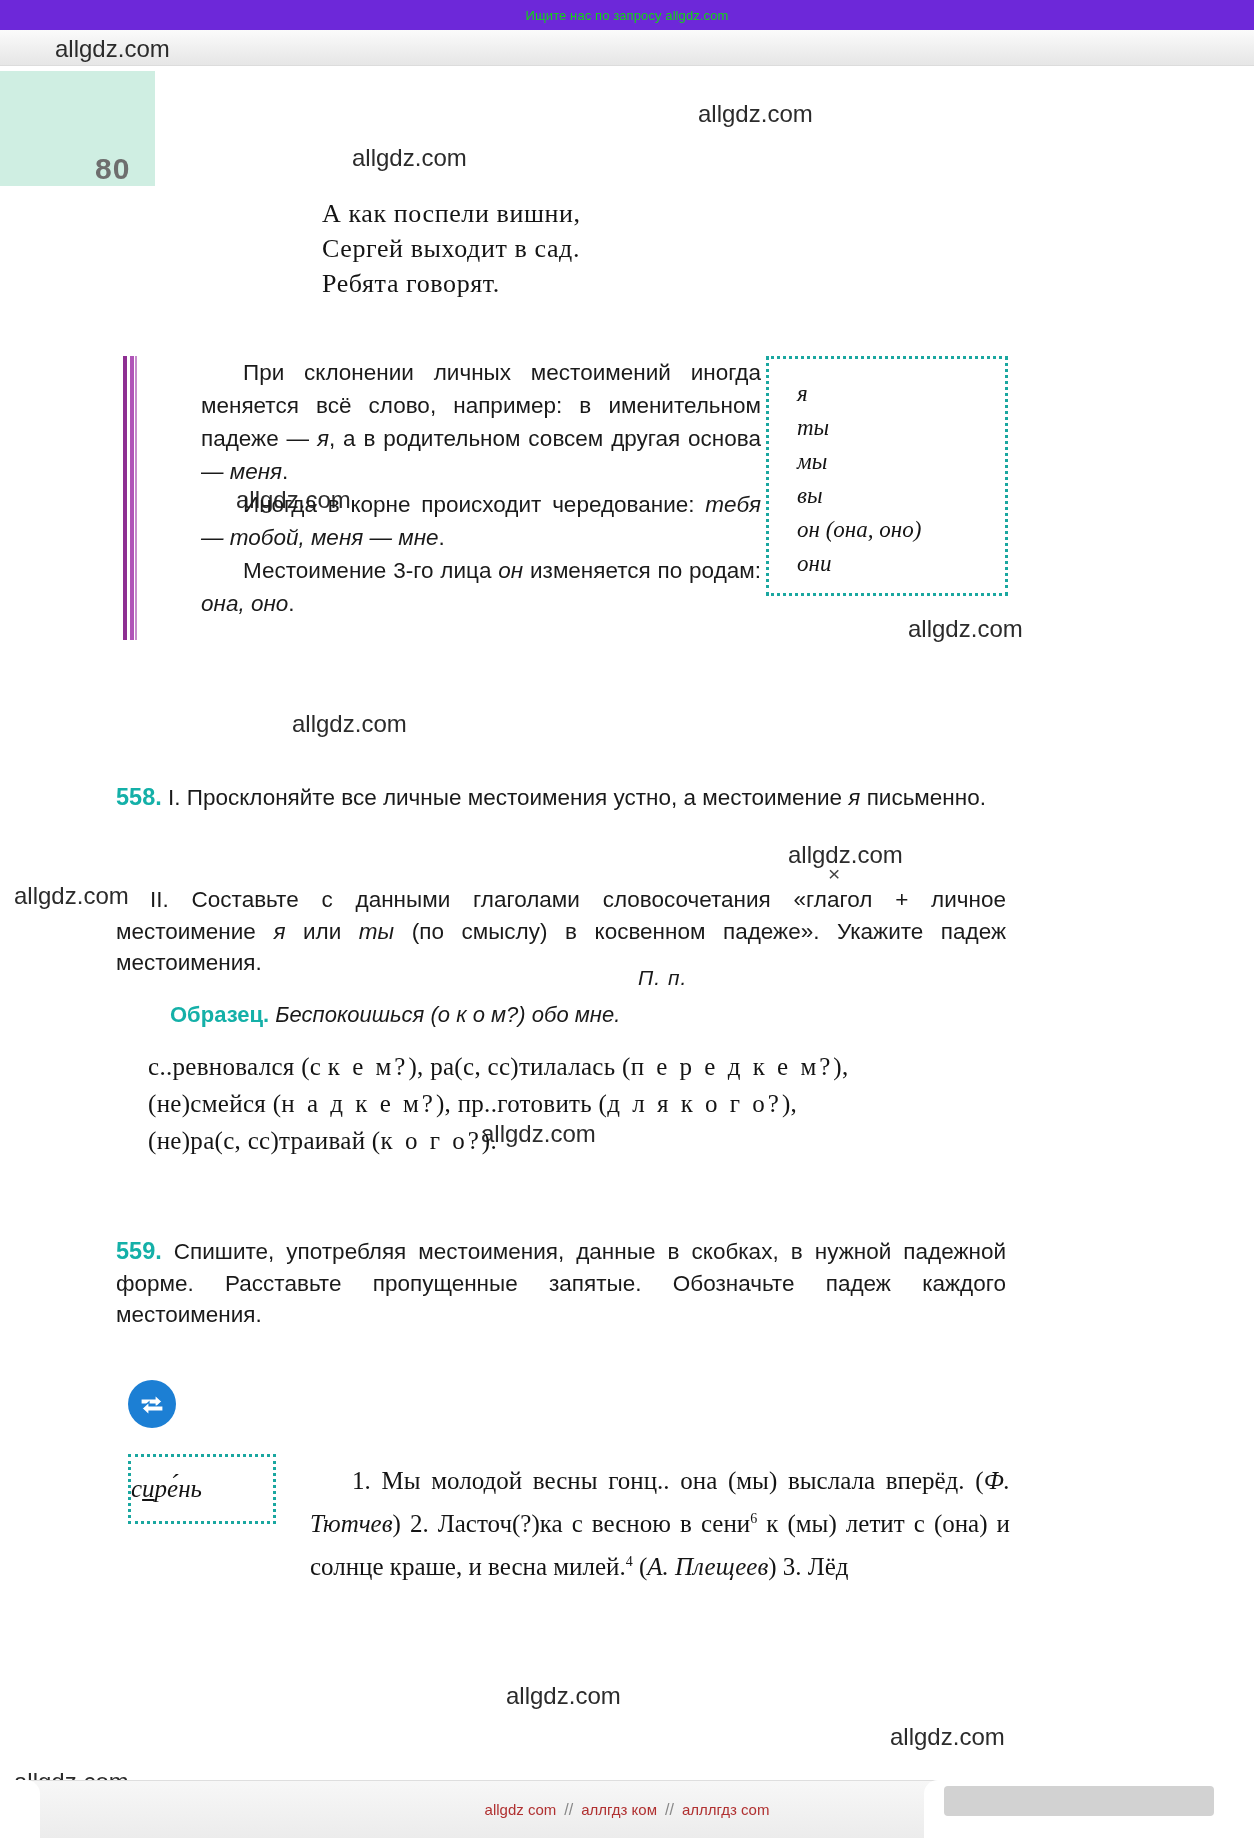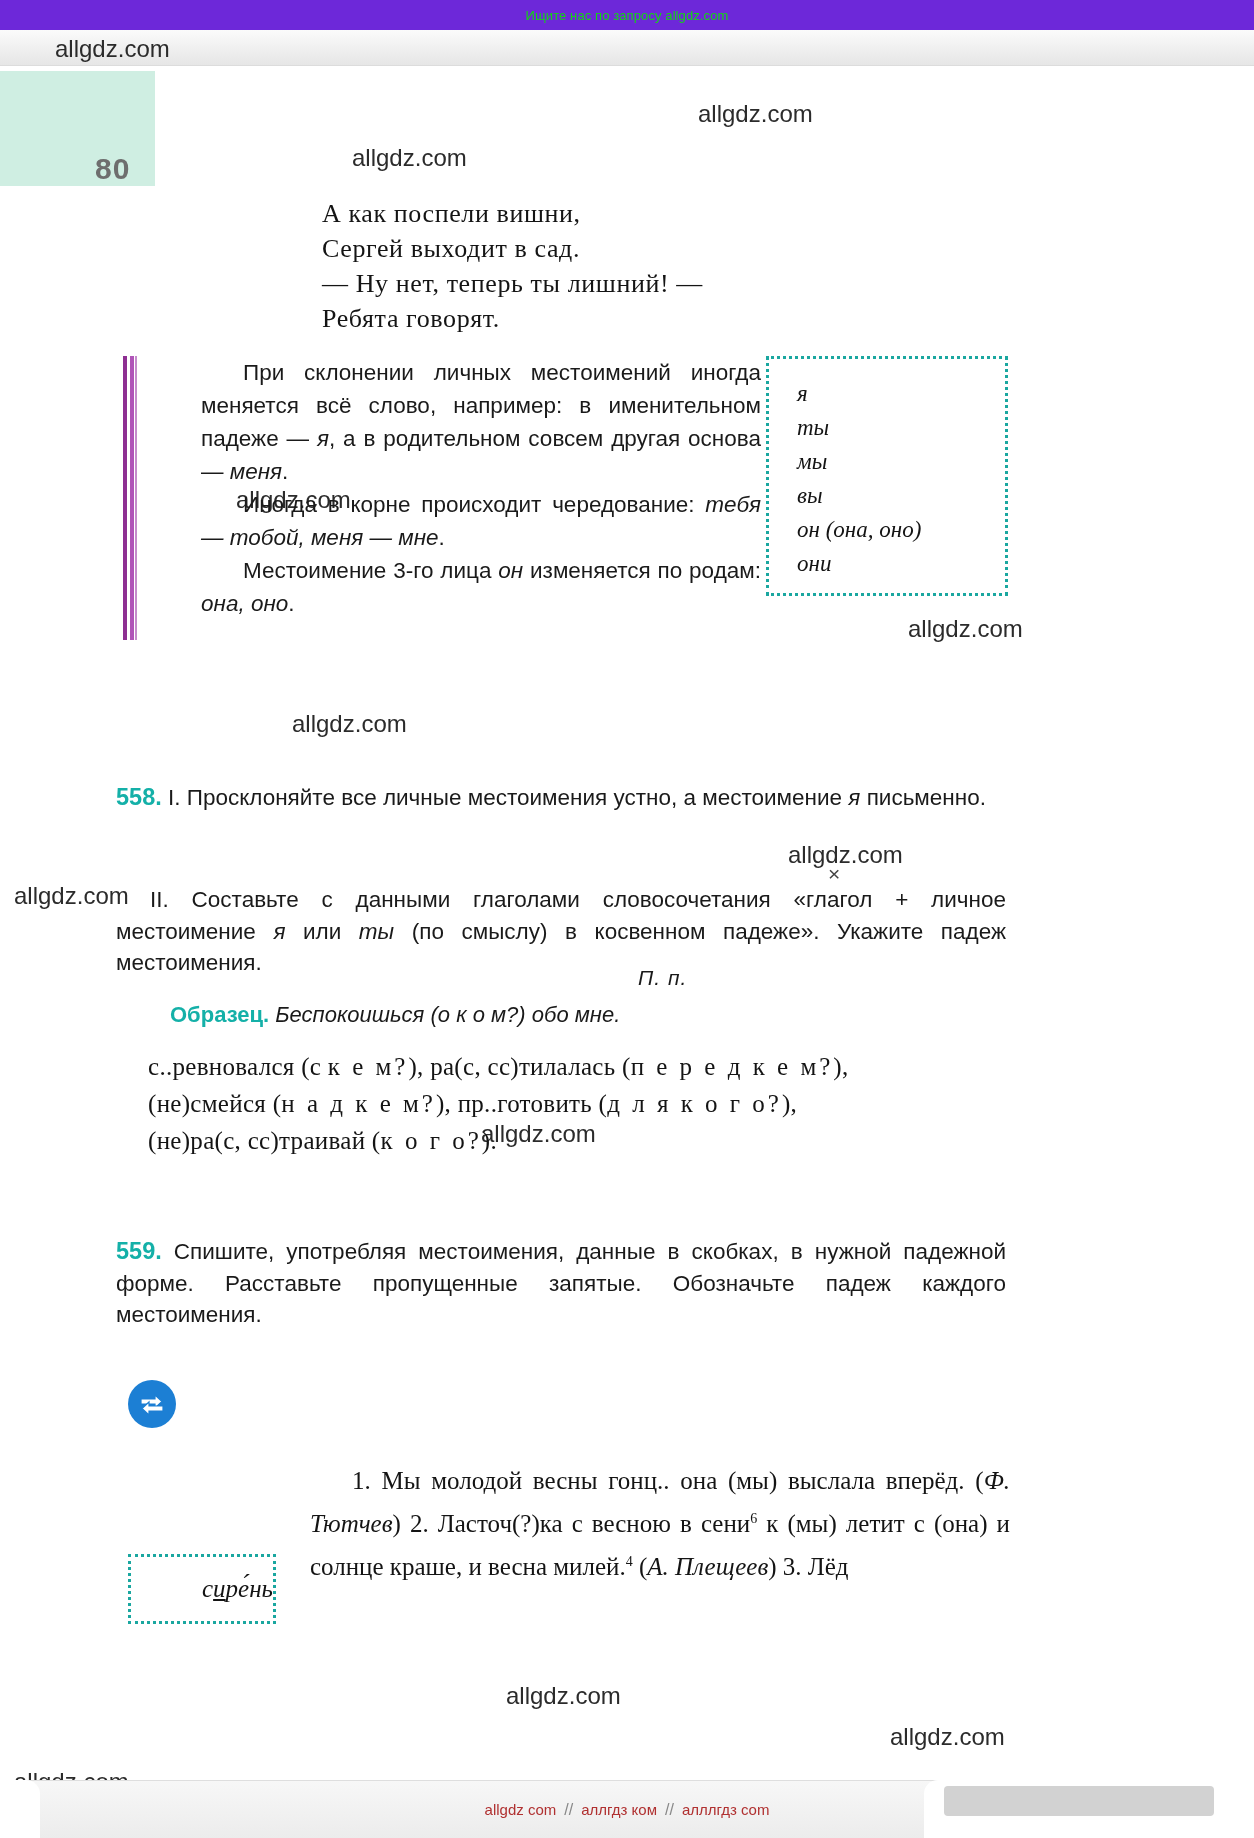"— Ну нет, теперь ты" div { html: <div>— Ну нет, теперь ты лишний! —</div> -> none }
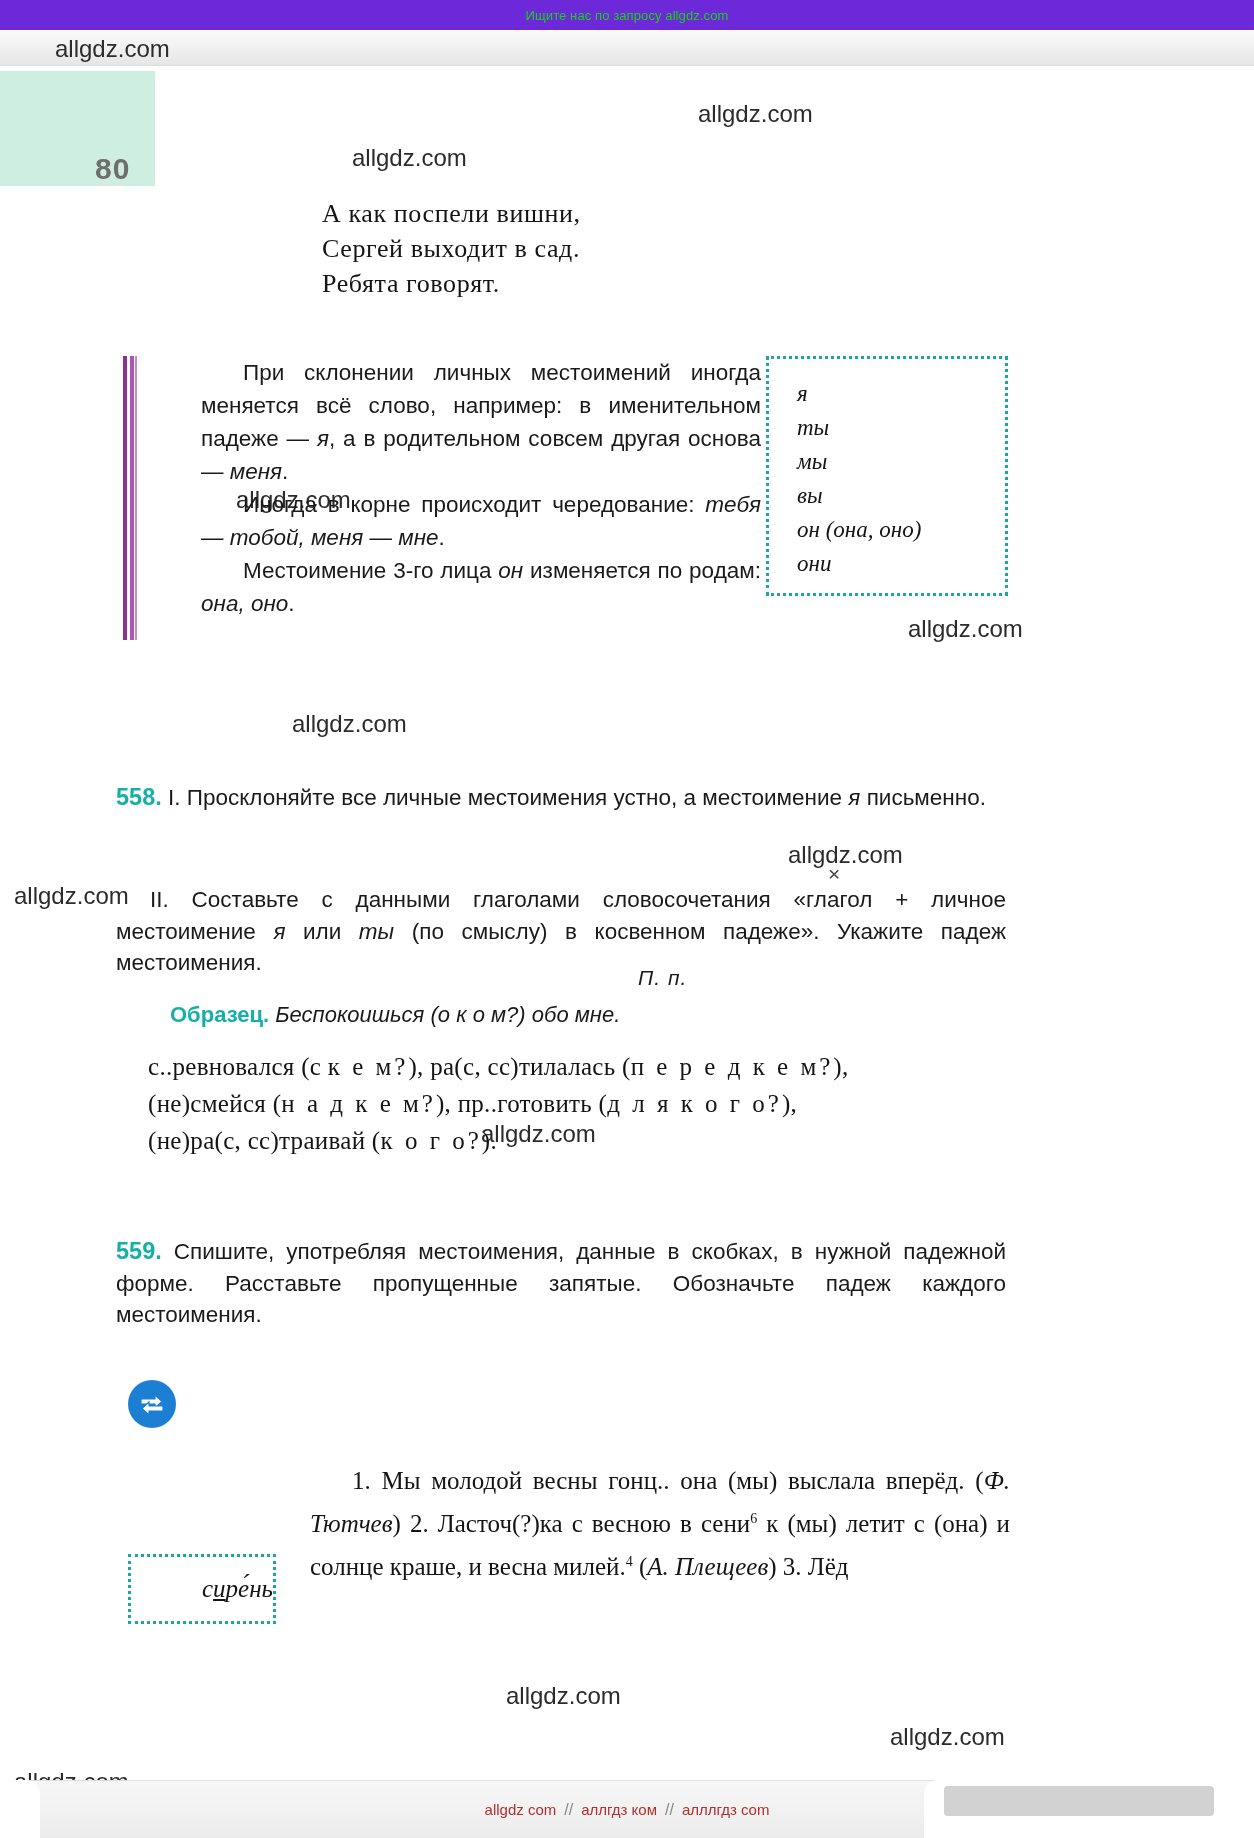"сире́нь" .siren-box { justify-content: flex-end -> flex-start; top: 1554px -> 1454px }
